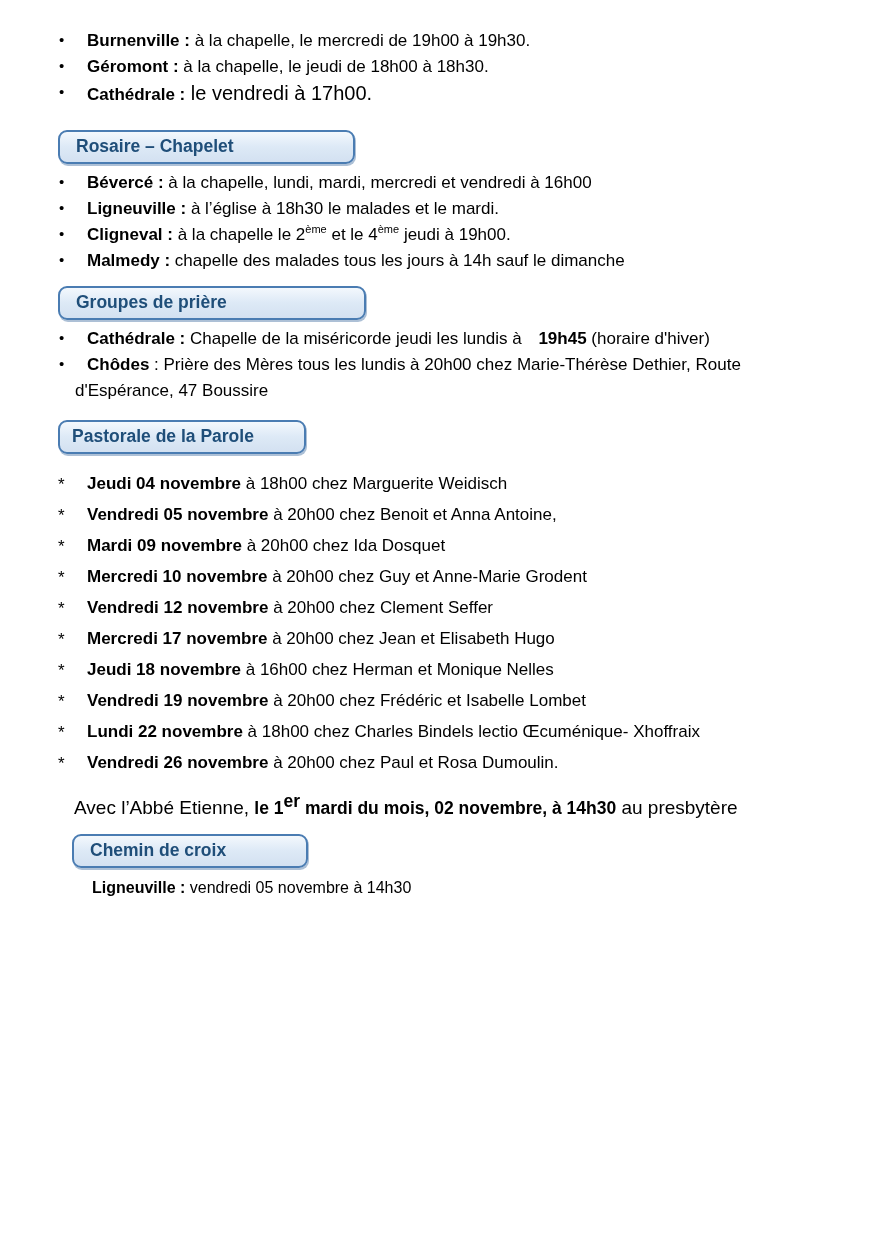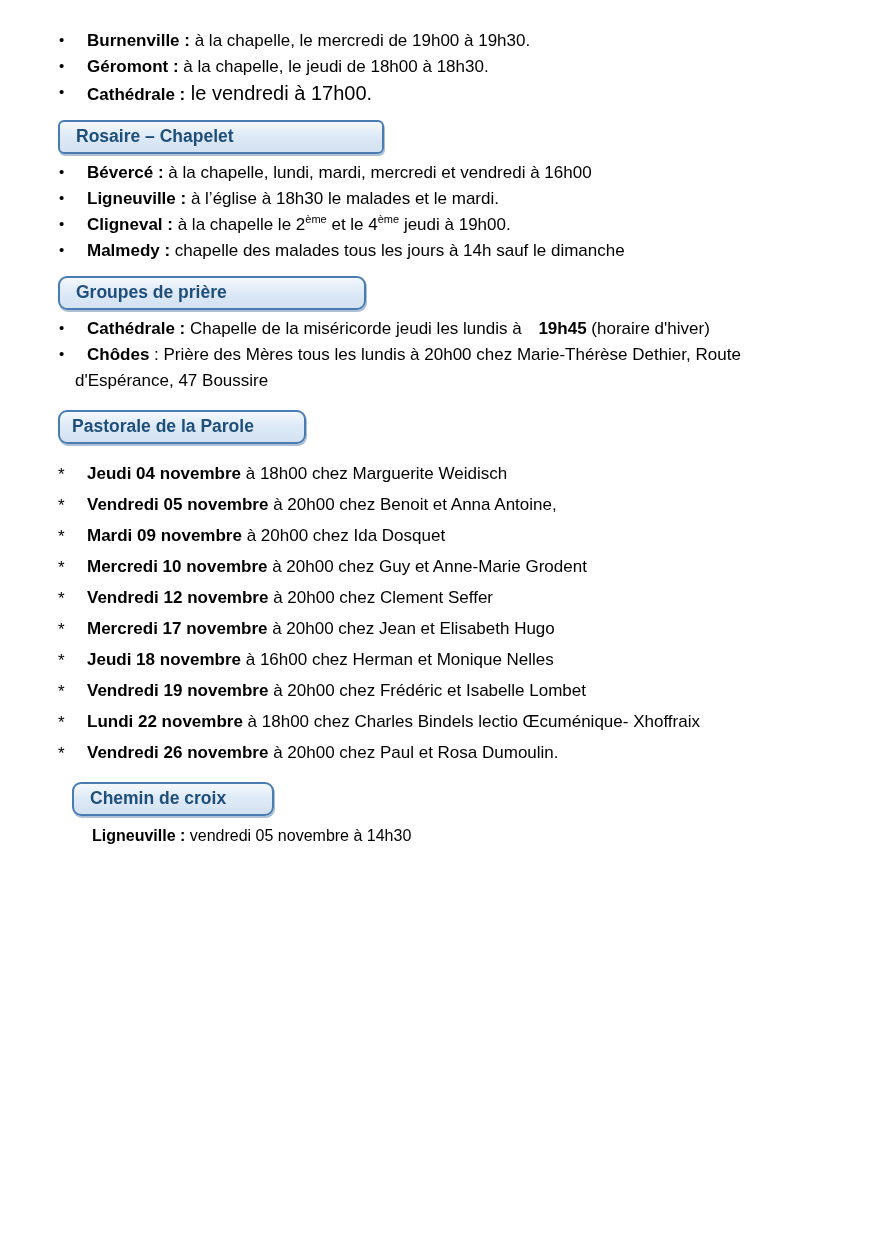"Rosaire – Chapelet" .w-rosaire { border-radius: 6px -> none; margin: 12px 0 4px 0 -> 22px 0 4px 0; width: 326px -> 297px }
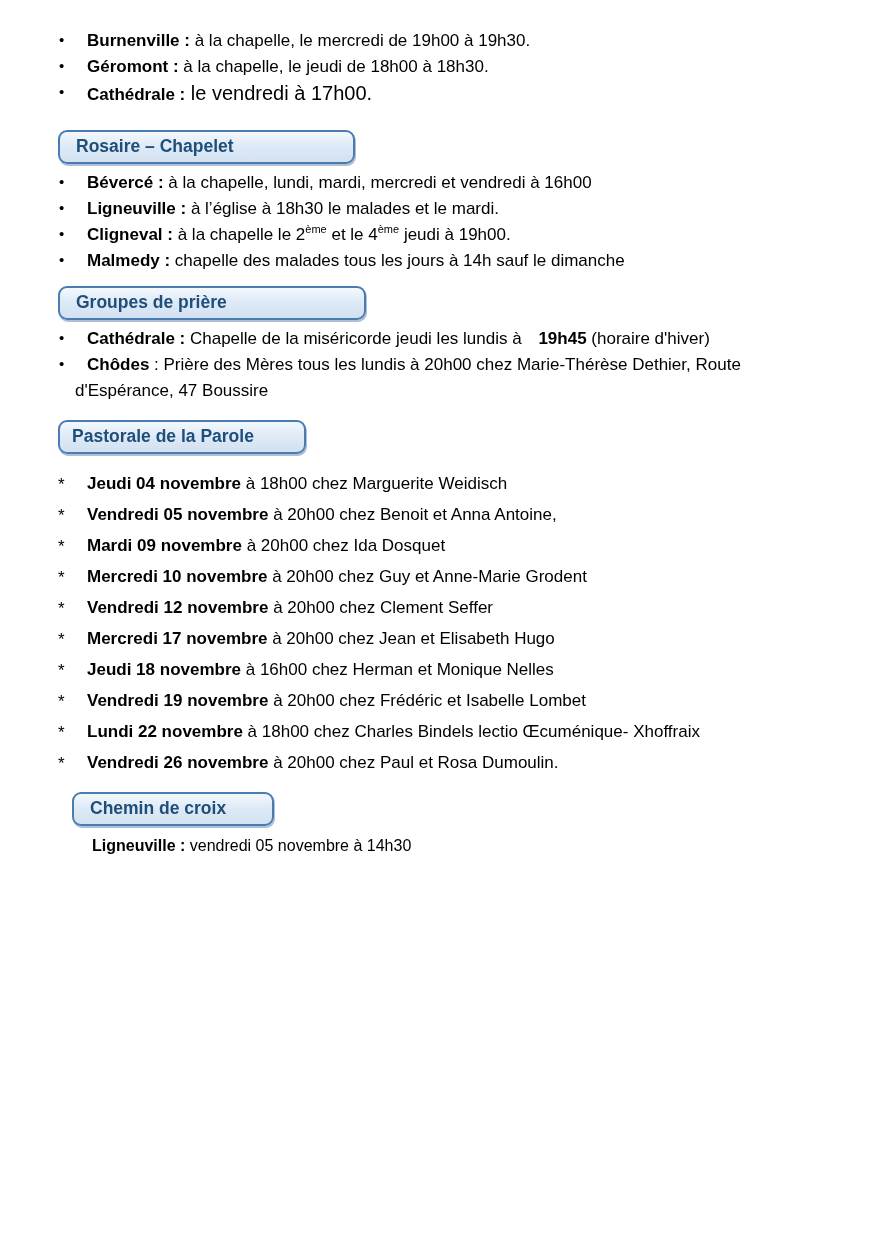"Avec l’Abbé Etienne, le 1er" p.avec { html: none -> <p> <span>Avec l’Abbé Etienne, </span><span>le 1</span><sup>er</sup><span> mardi du mois, 02 novembre, à 14h30</span><span> au presbytère</span> </p> }
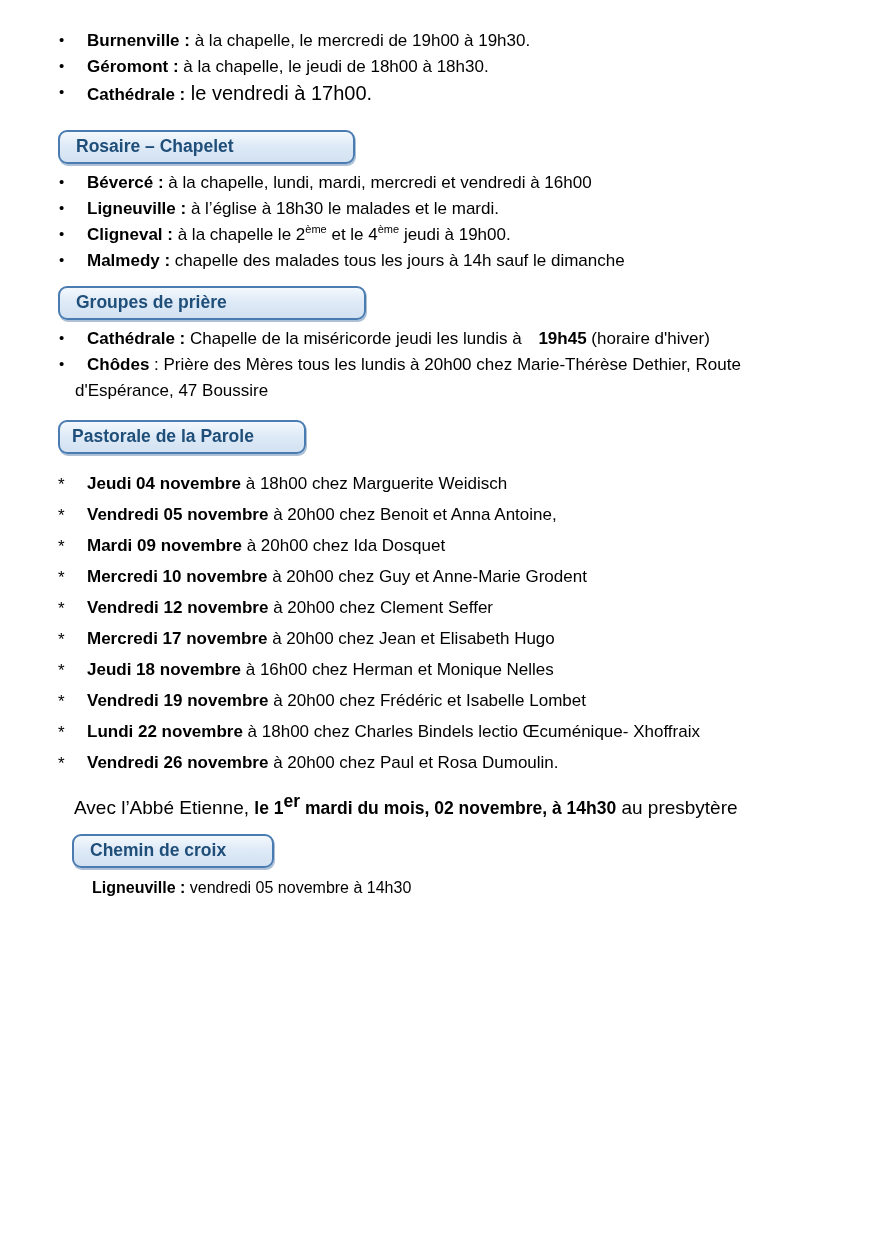"Chemin de croix" .w-chemin { width: 202px -> 236px }
